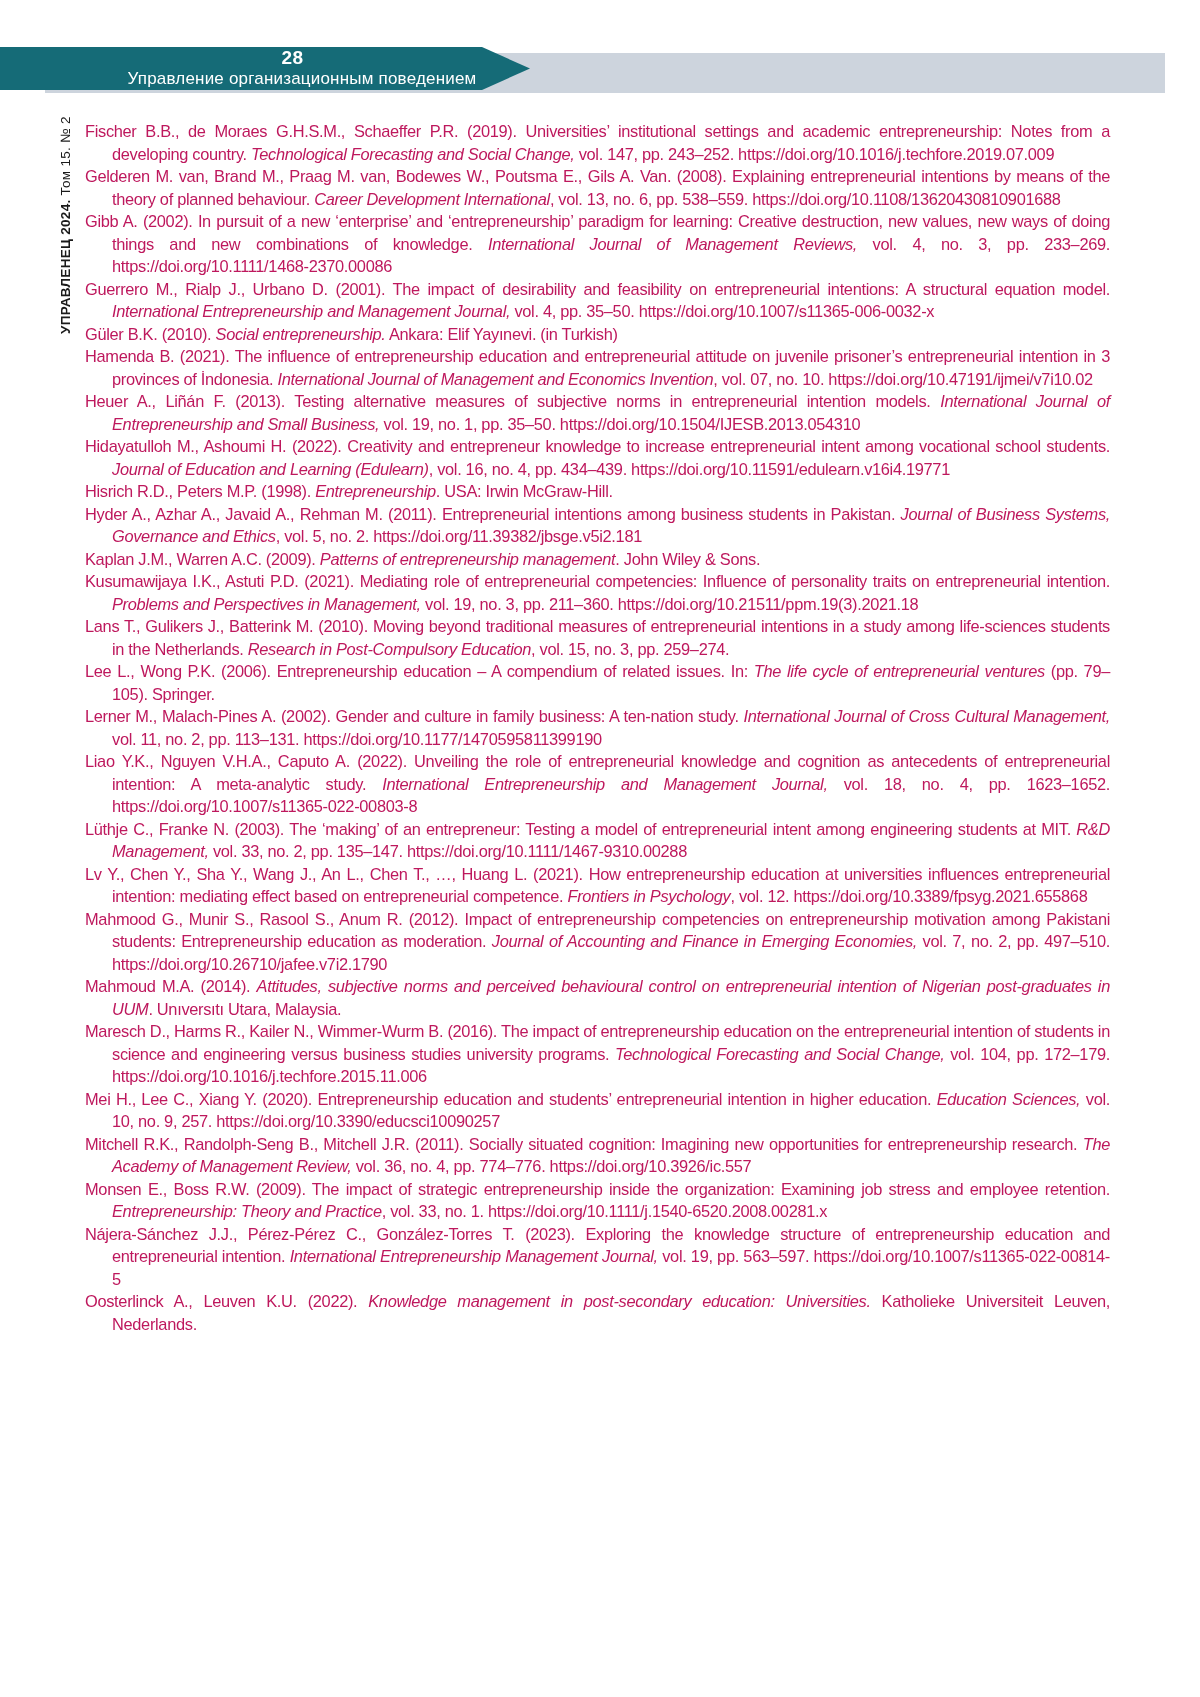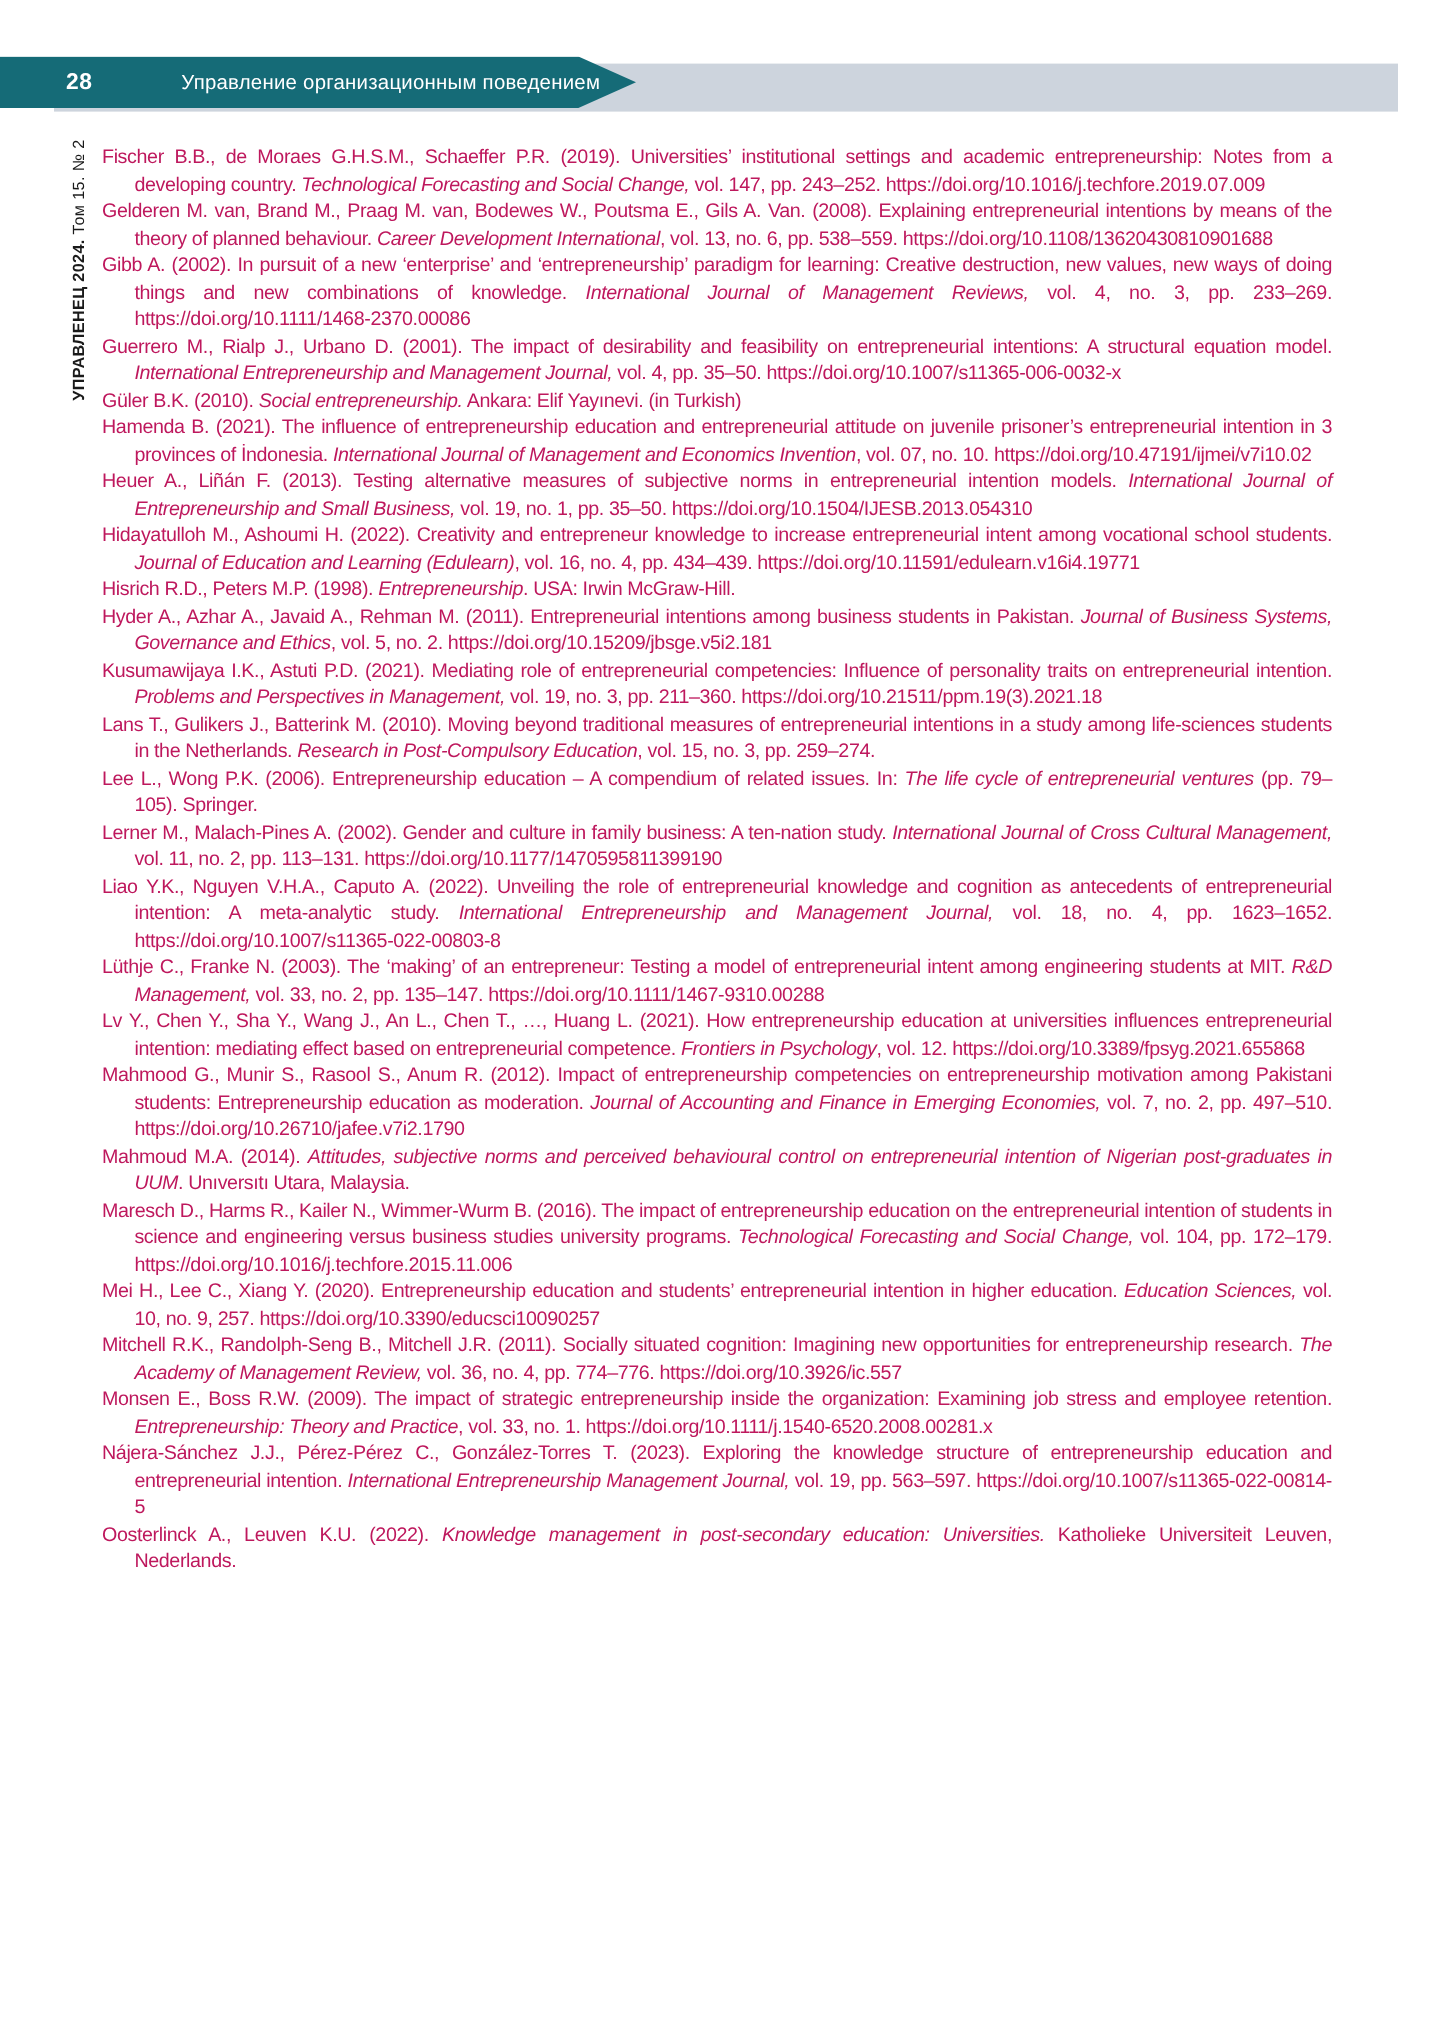"28" .banner { flex-direction: none -> column }
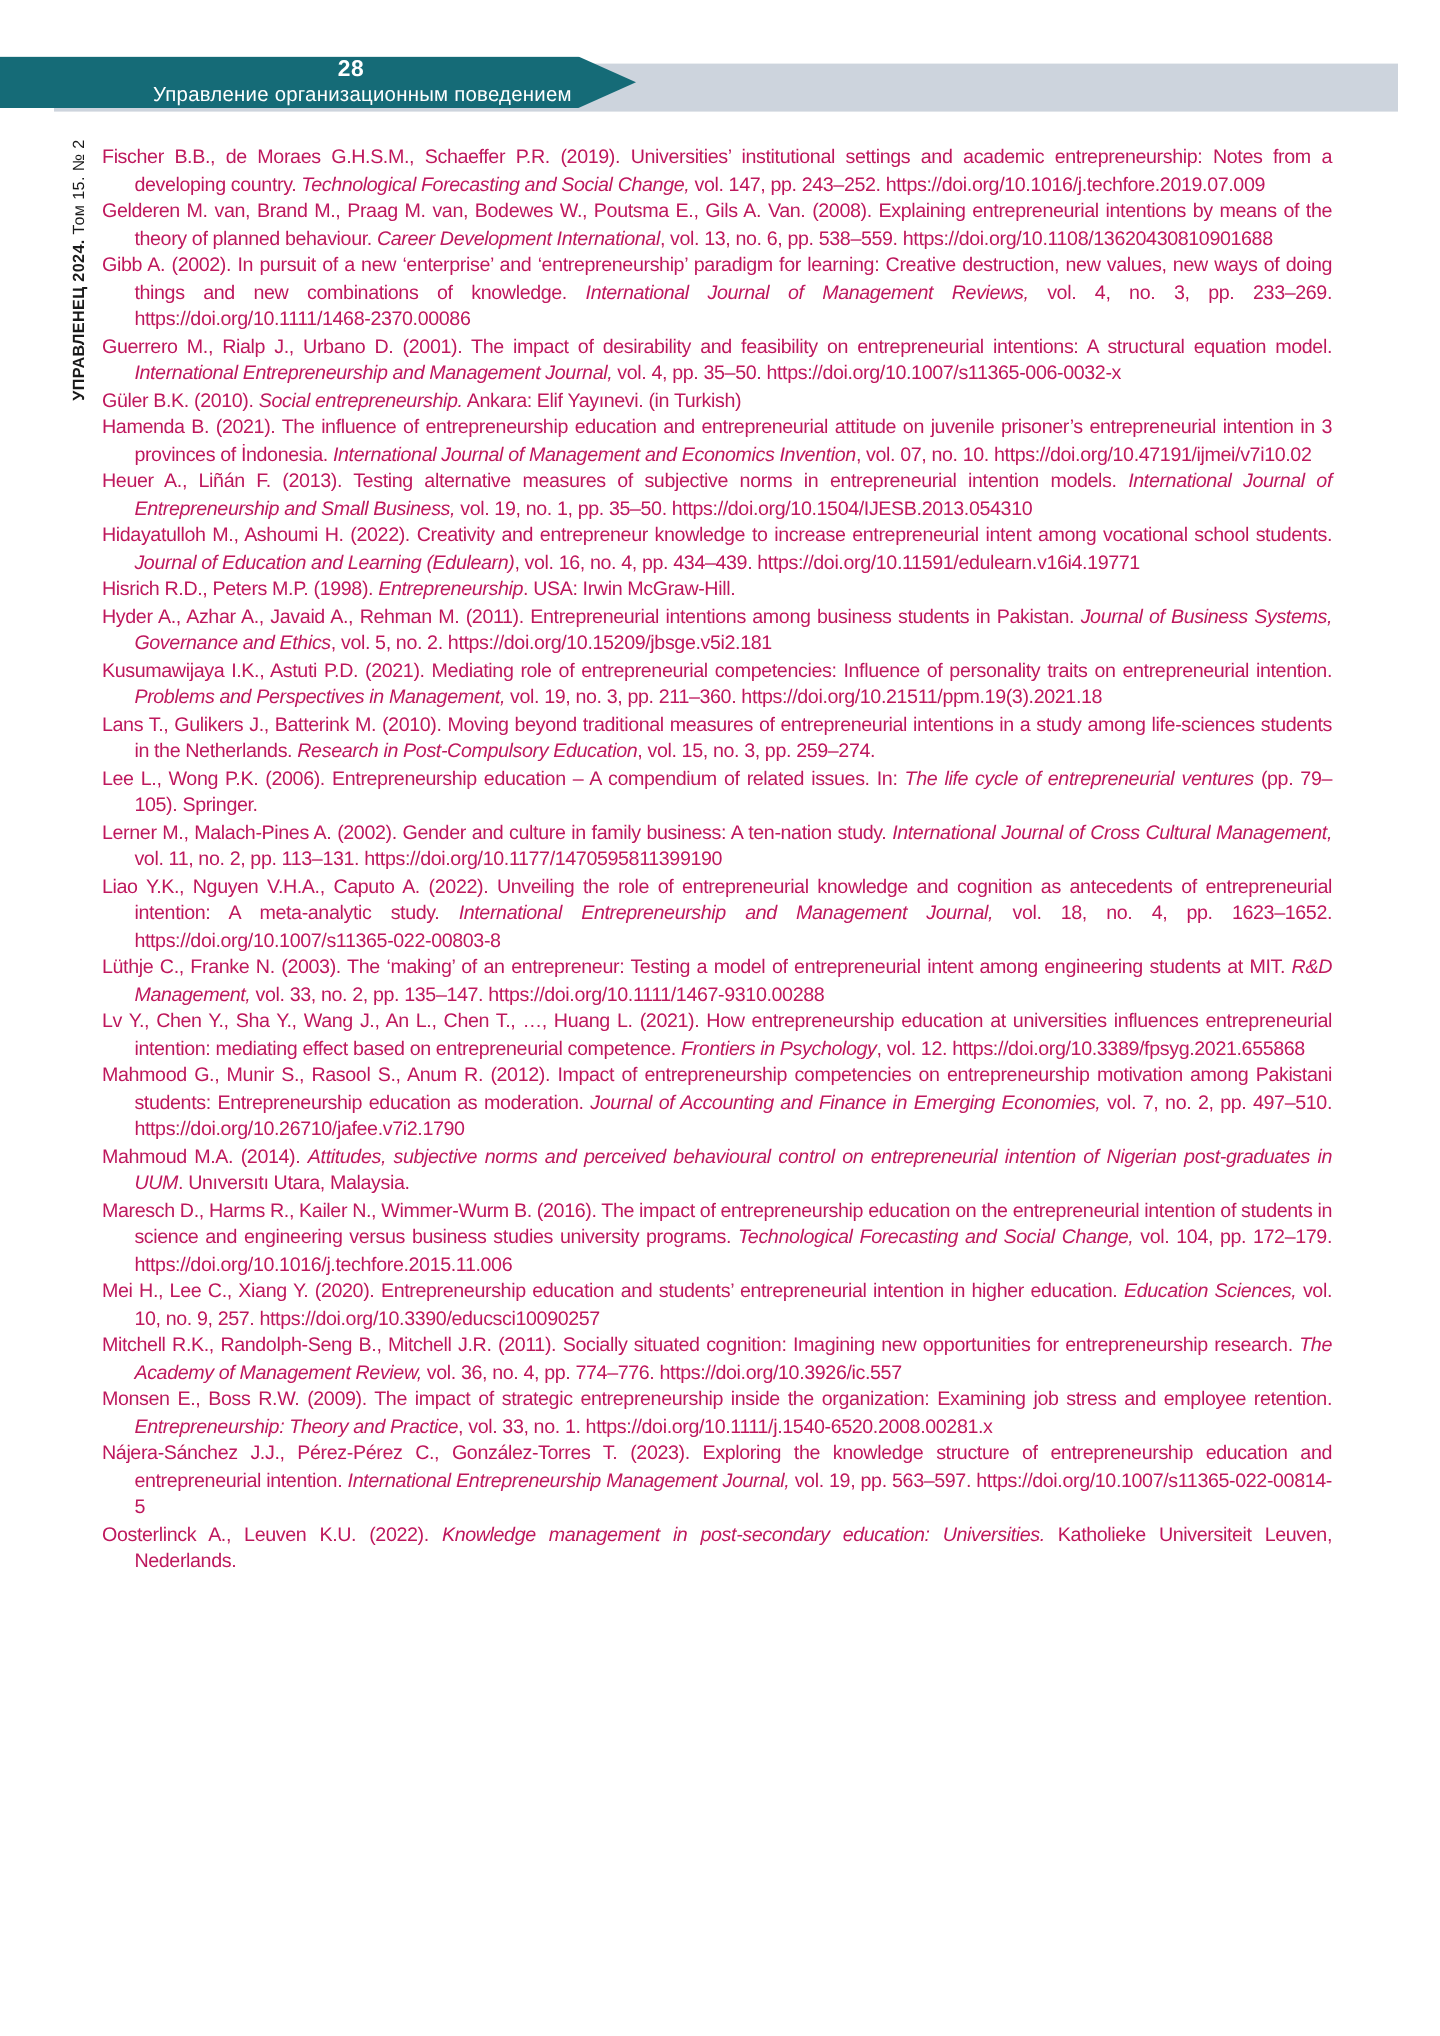", vol. 5, no. 2." span { text: https://doi.org/10.15209/jbsge.v5i2.181 -> https://doi.org/11.39382/jbsge.v5i2.181 }
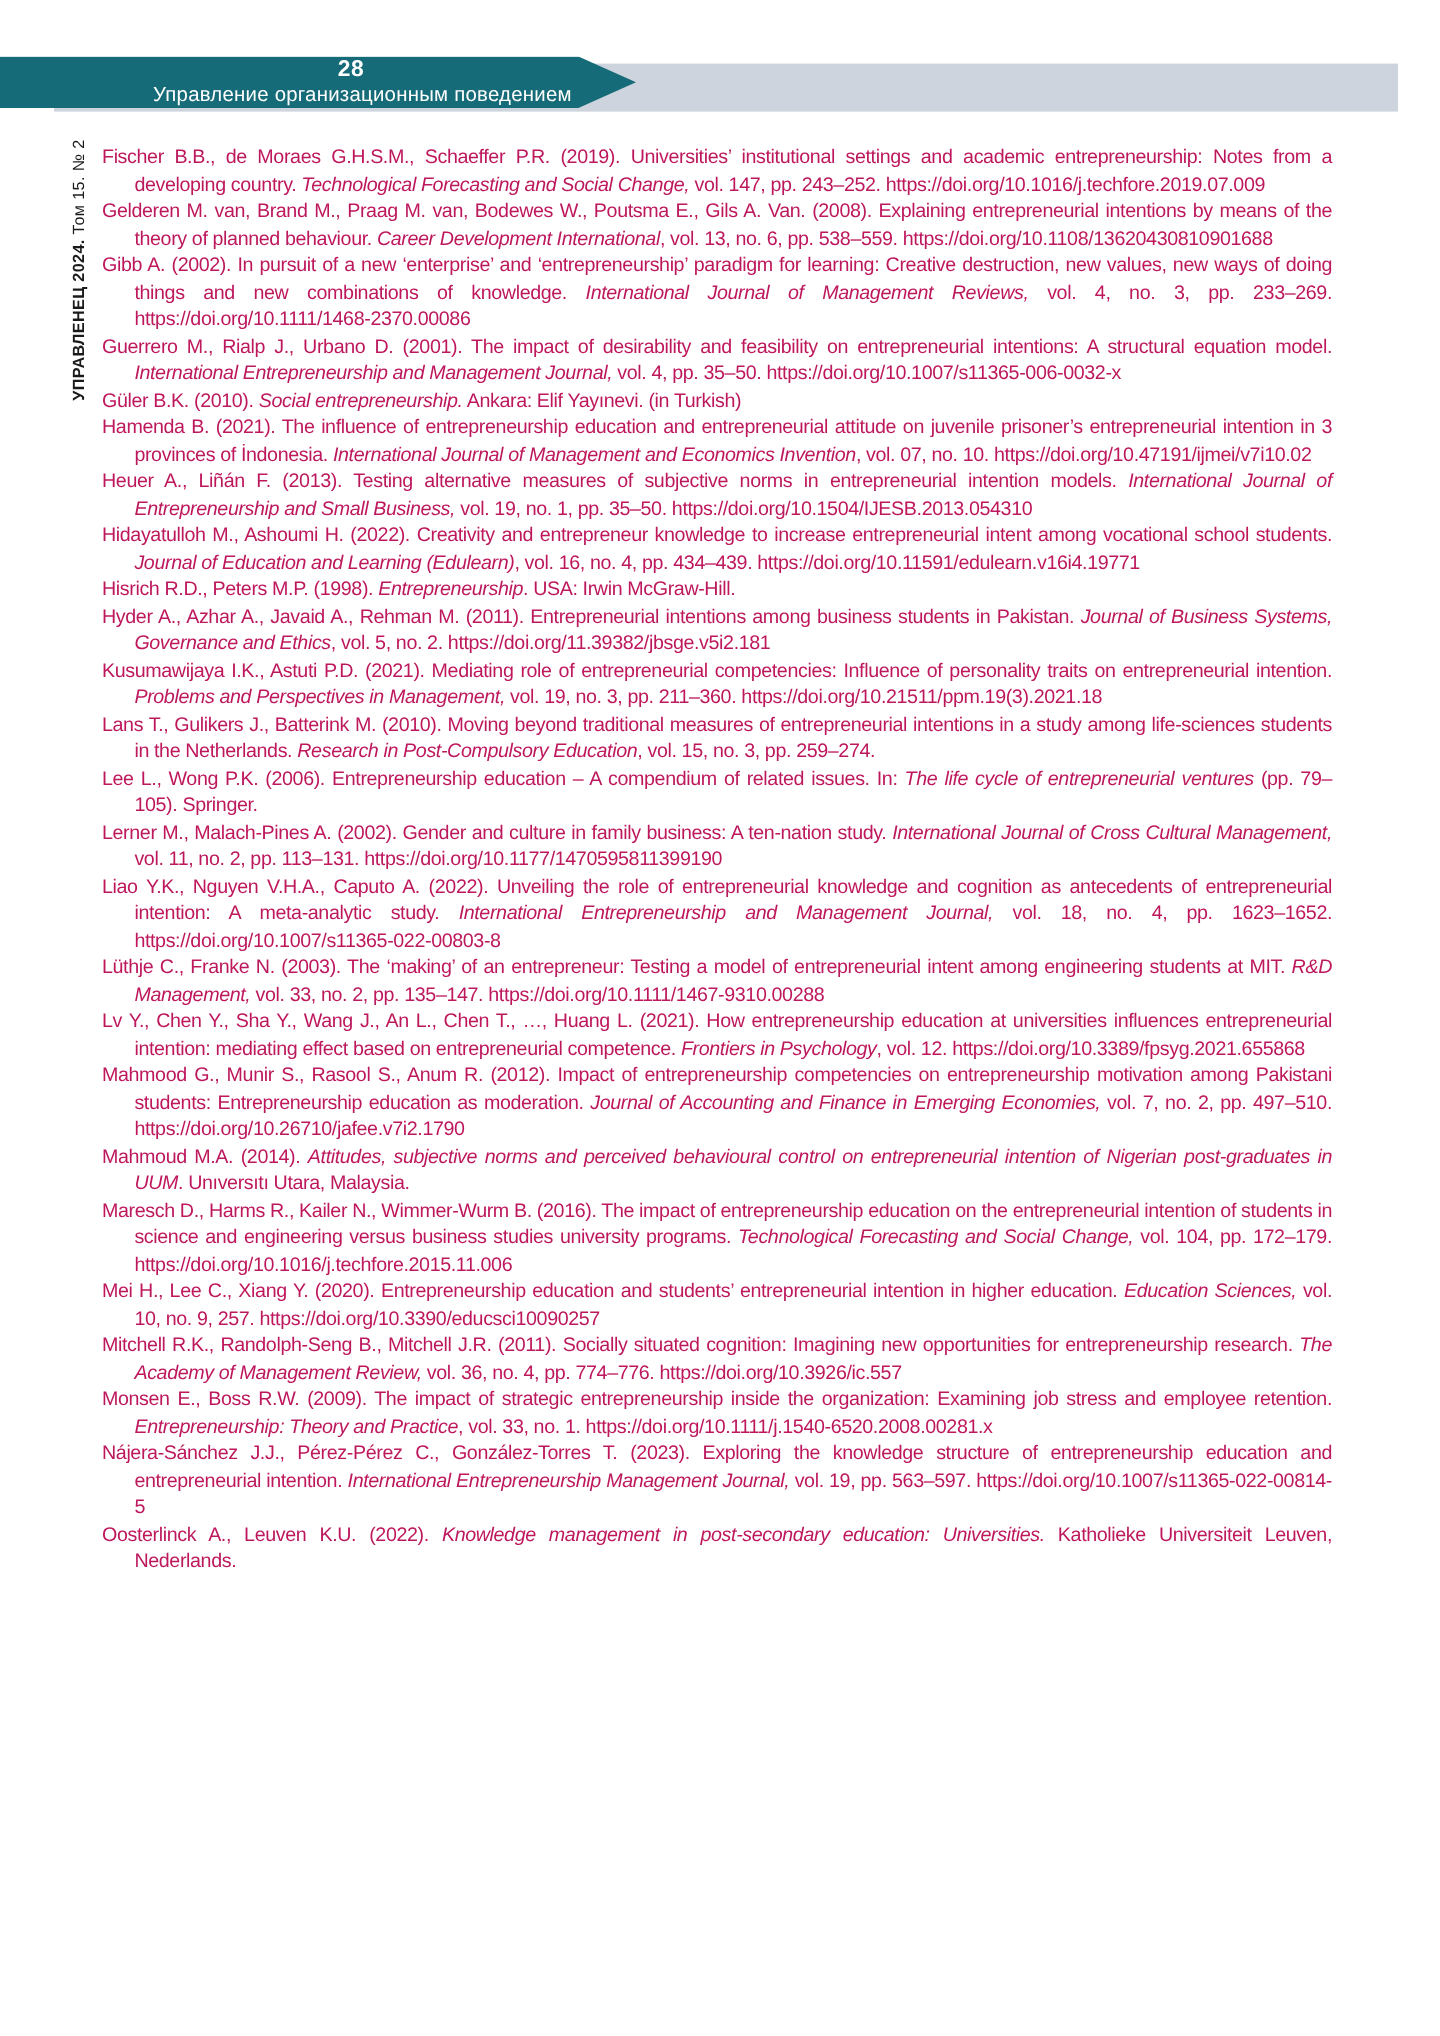"Kaplan J.M., Warren A.C. (2009)." p.ref { html: none -> <p><span>Kaplan J.M., Warren A.C. (2009). </span><span>Patterns of entrepreneurship management</span><span>. John Wiley &amp; Sons.</span></p> }
